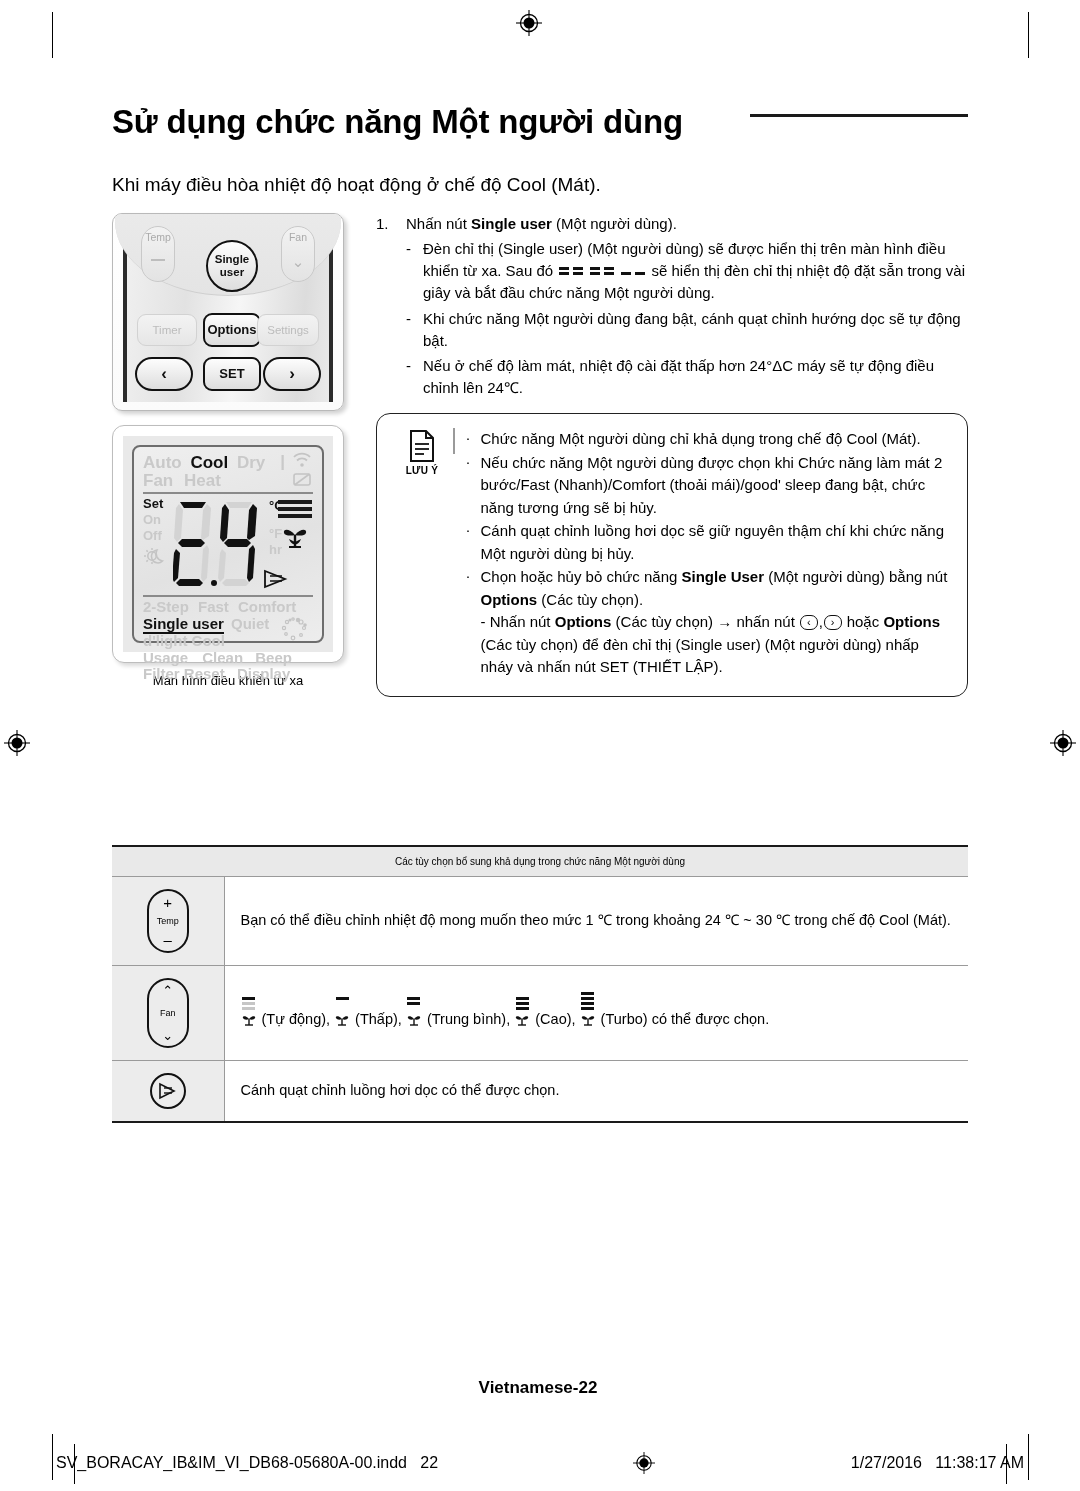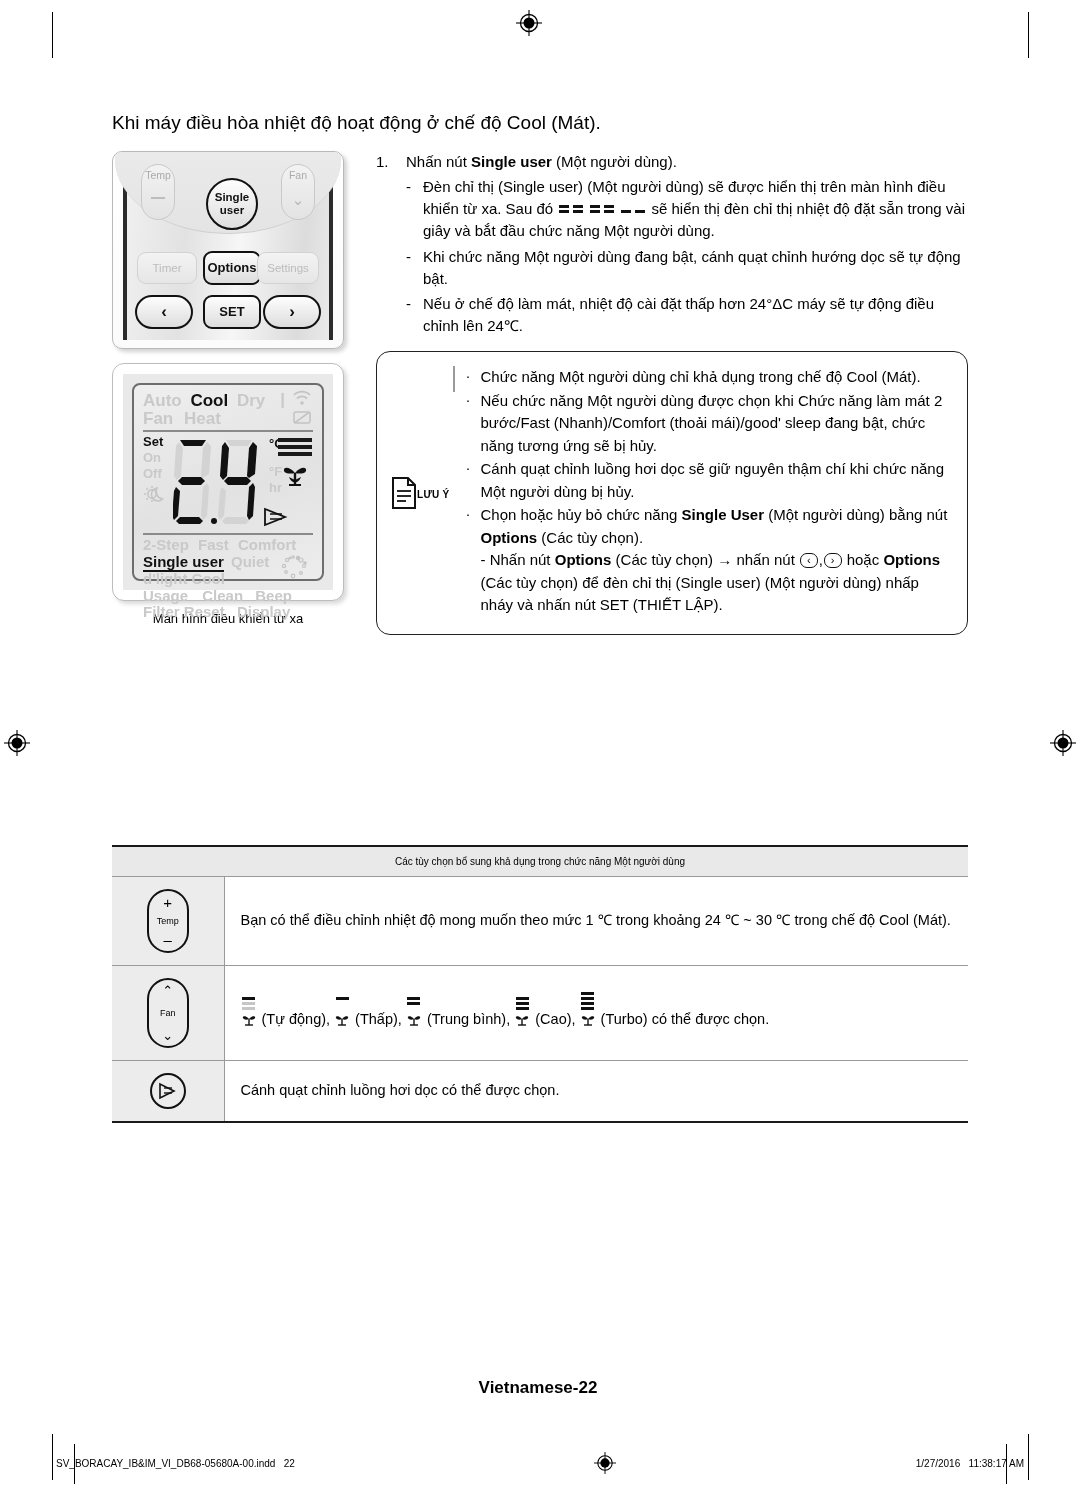"Sử dụng chức năng Một" div.title-row { html: none -> <div> <h1>Sử dụng chức năng Một người dùng</h1> <div></div> </div> }
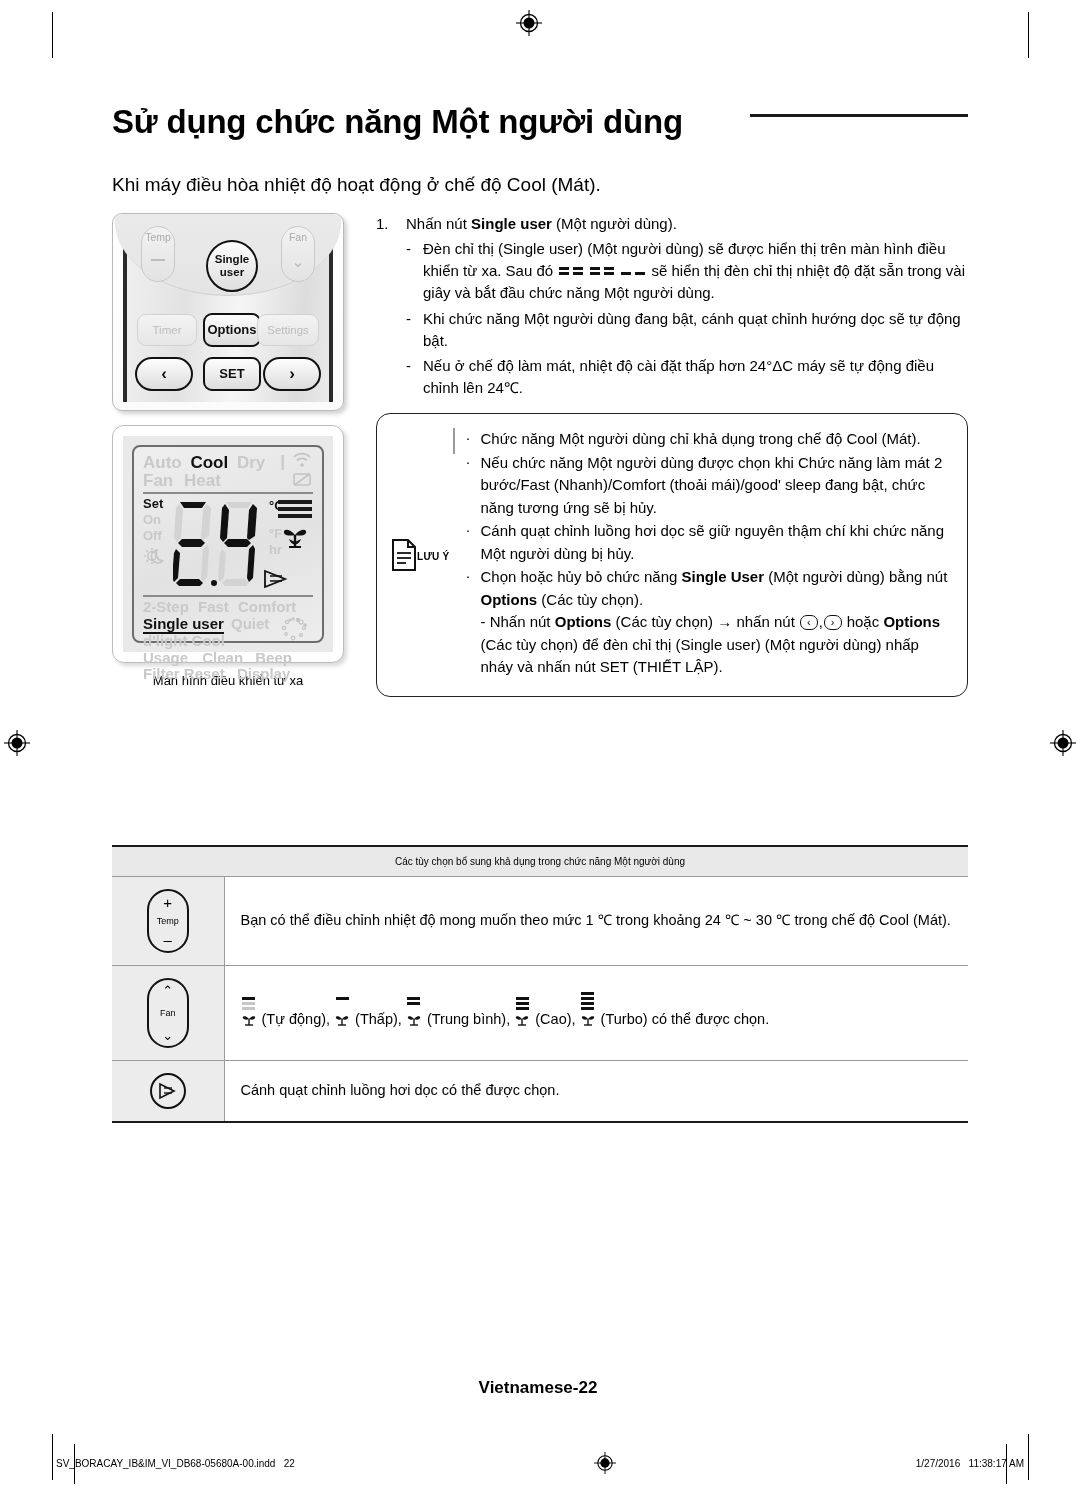"LƯU Ý" .note-icon { flex-direction: row -> column }
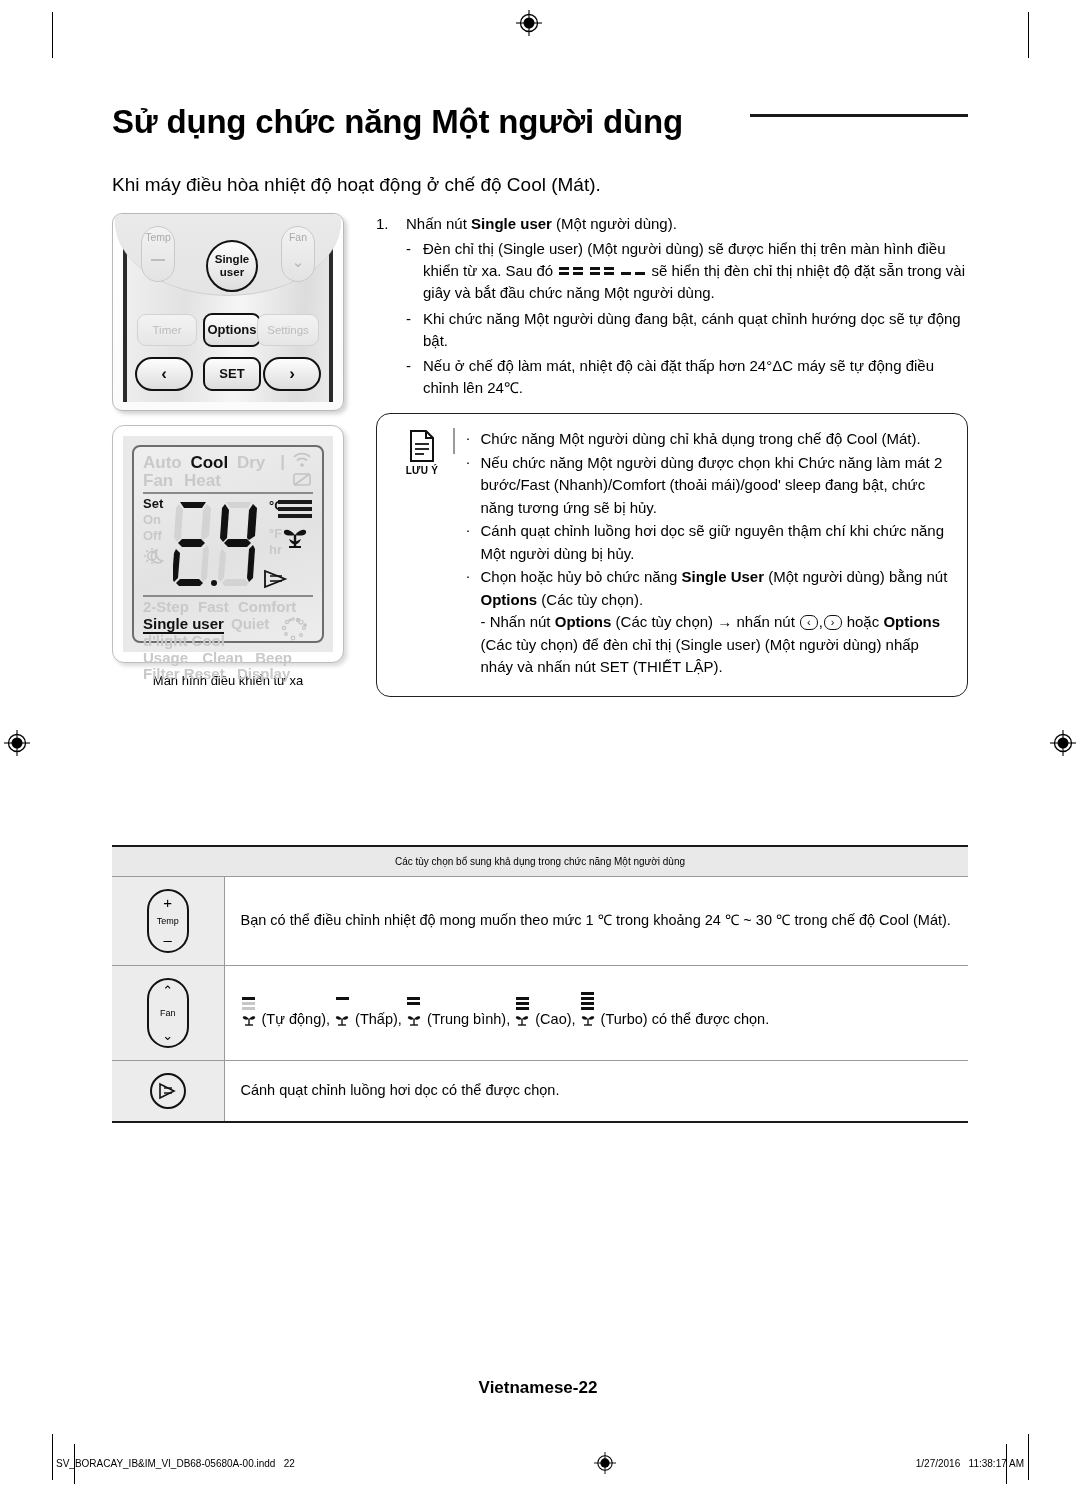"SV_BORACAY_IB&IM_VI_DB68-05680A-00.indd" .footbar { font-size: 10px -> 16px }
